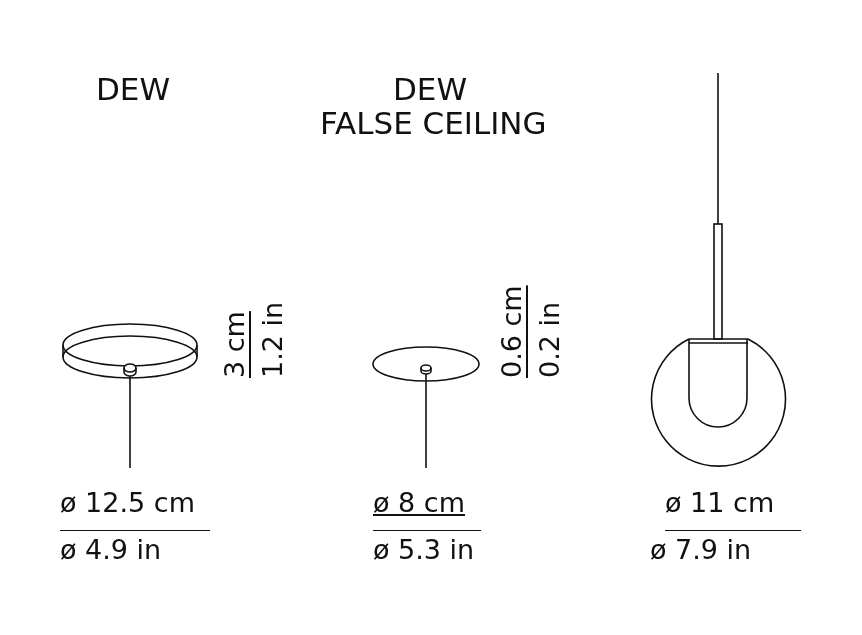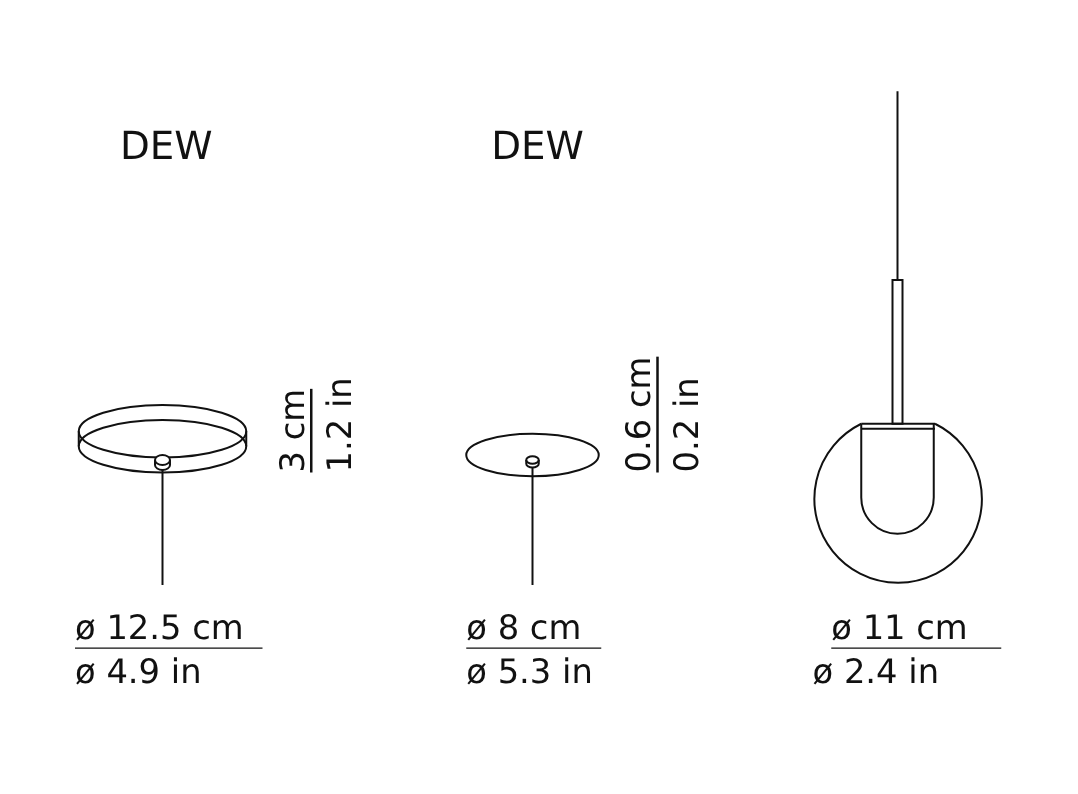"DEW" .title { margin-top: 28px -> none }
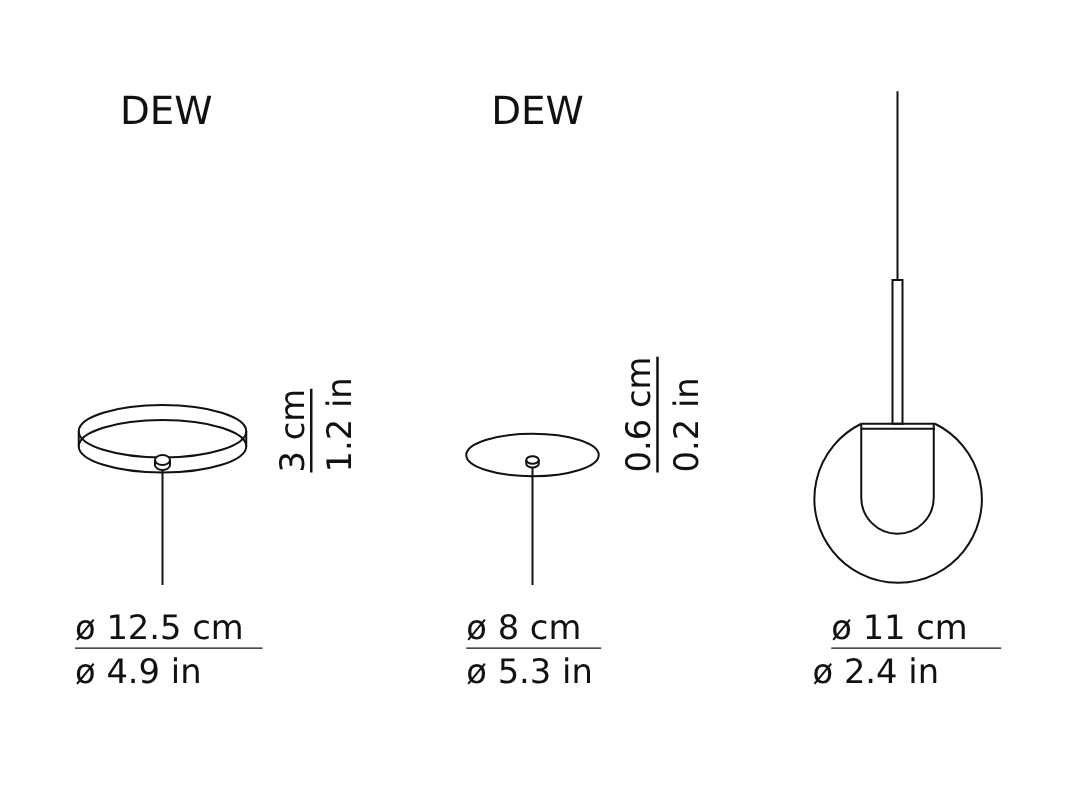"FALSE CEILING" div { html: none -> <div>FALSE CEILING</div> }
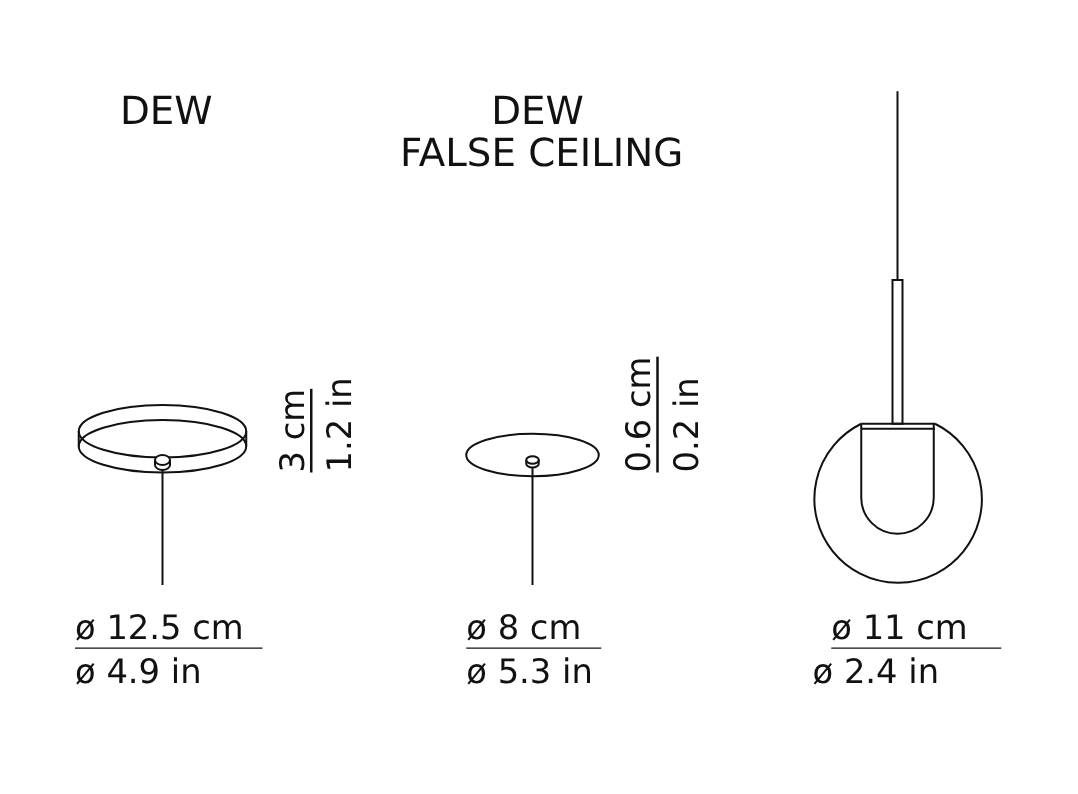"ø 12.5 cm" .u { padding-bottom: 0 -> 12px }
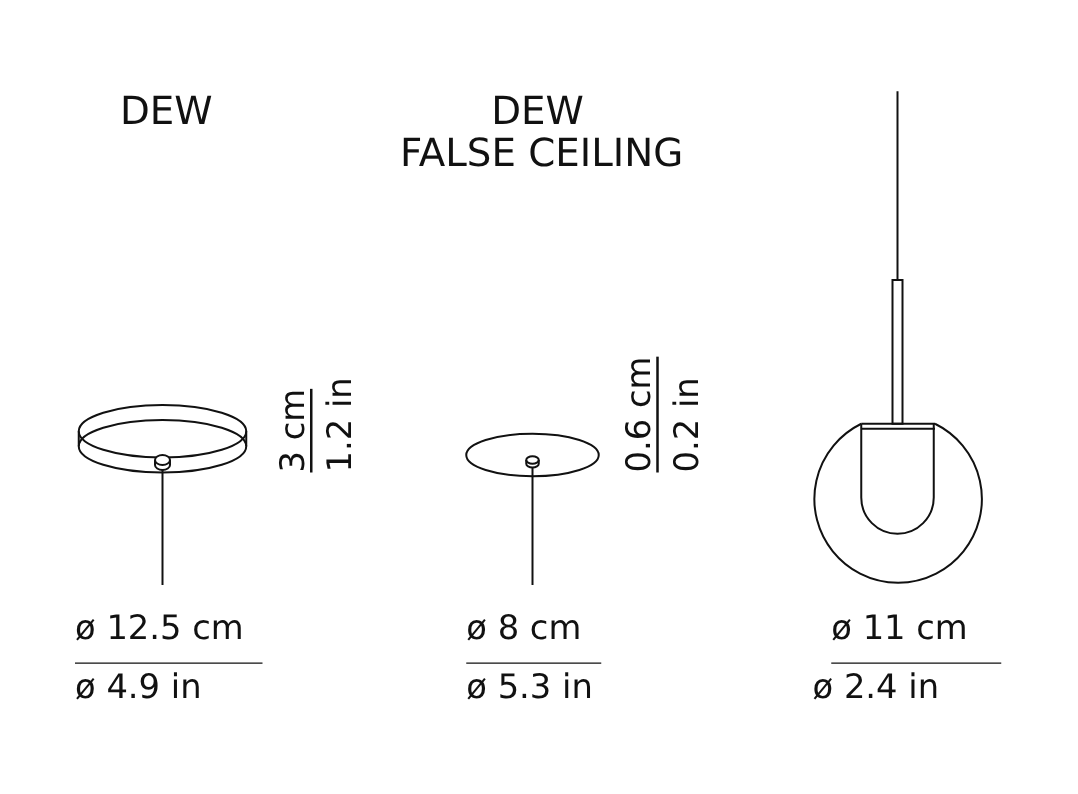"ø 8 cm" span.u { text-decoration: none -> underline }
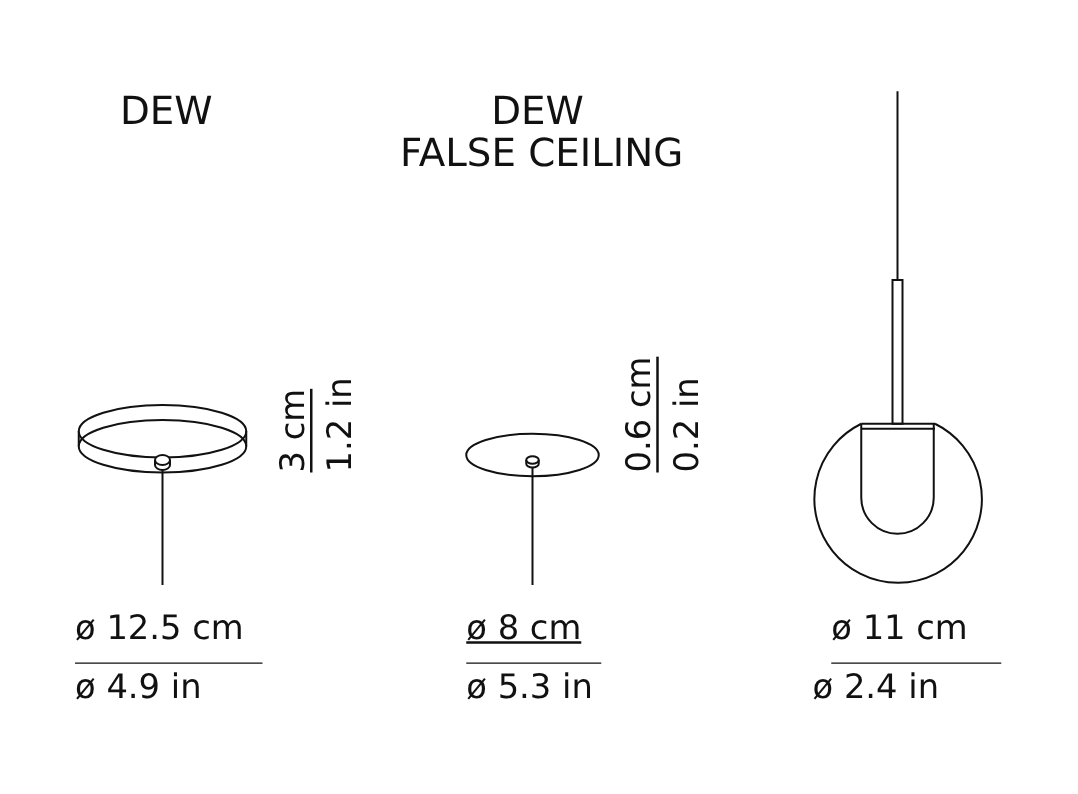"ø 2.4 in" span.in { text: 2.4 -> 7.9 }
